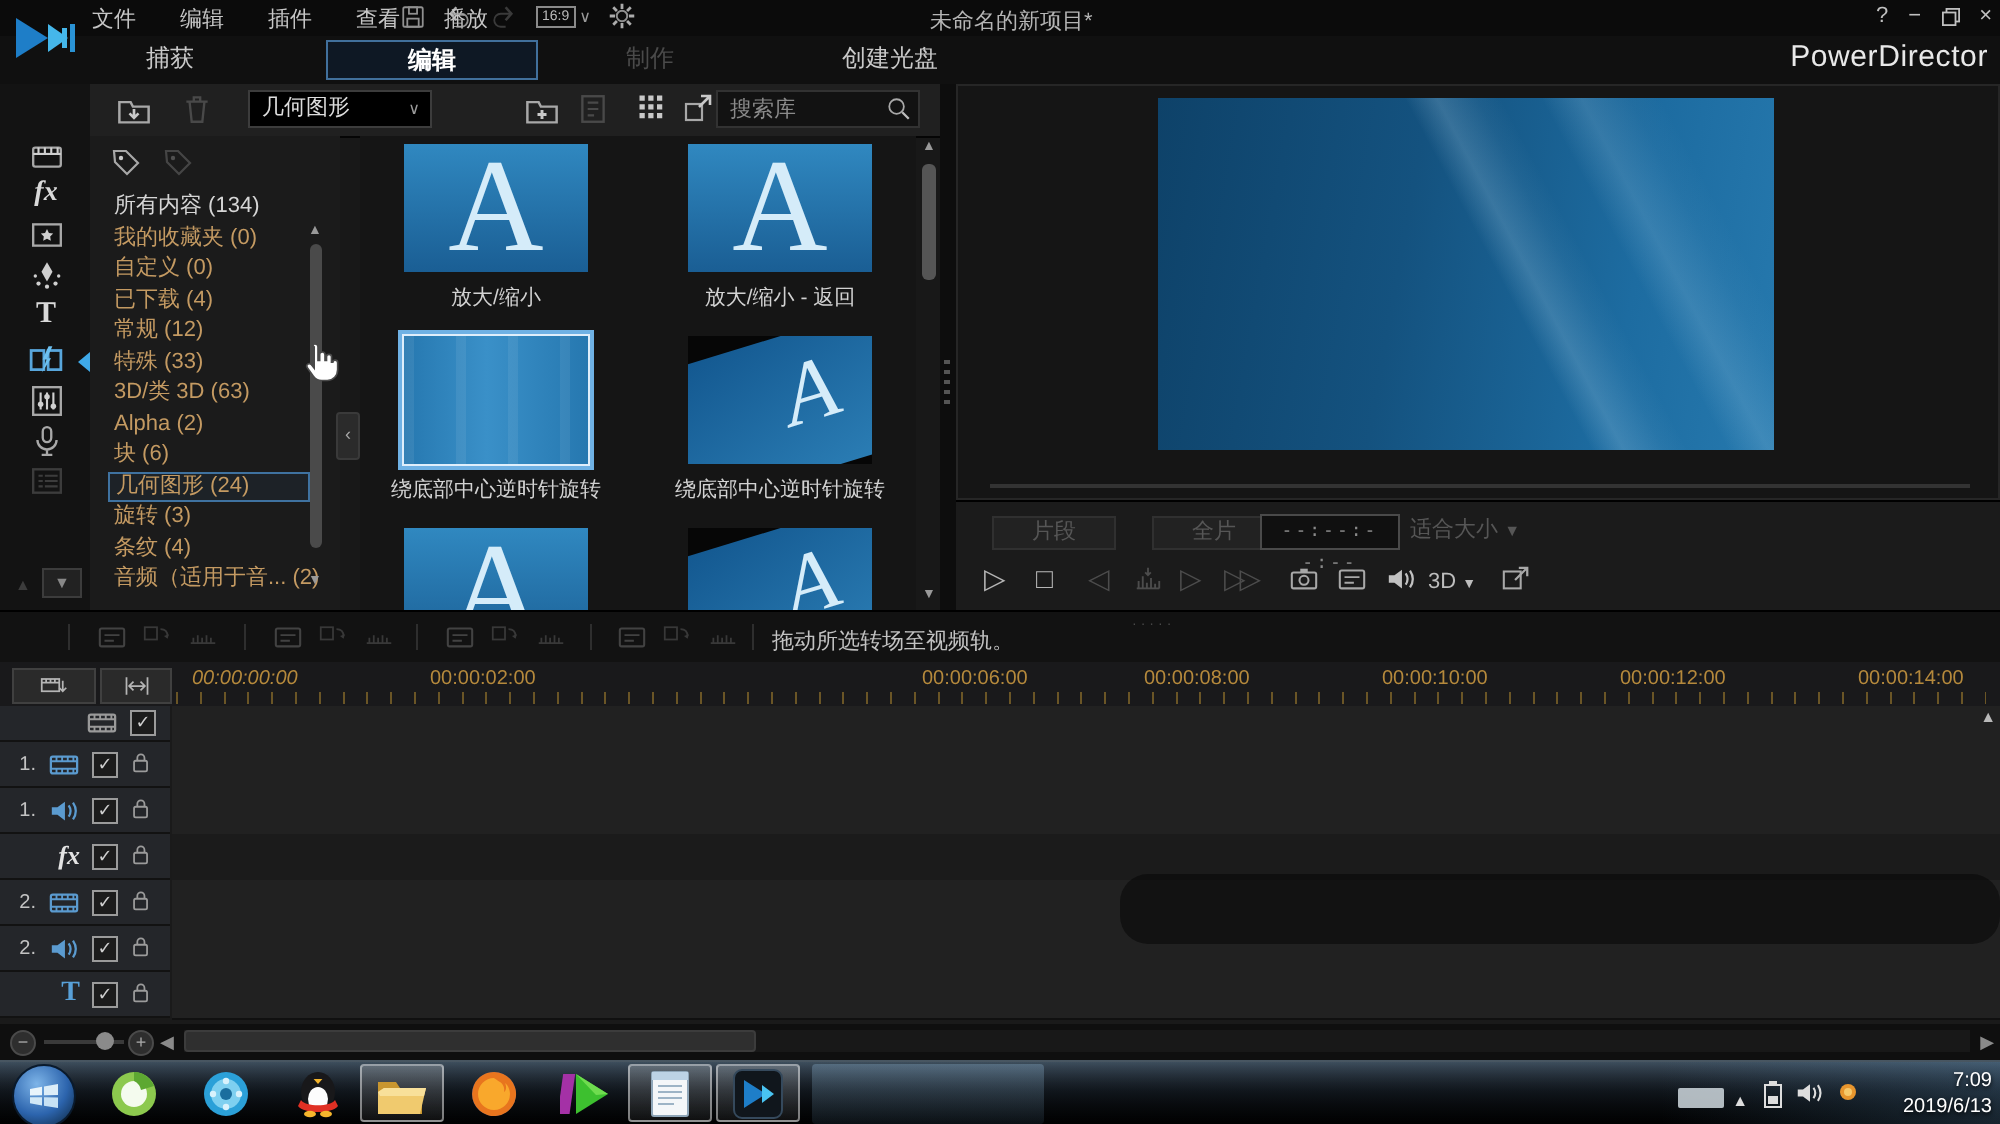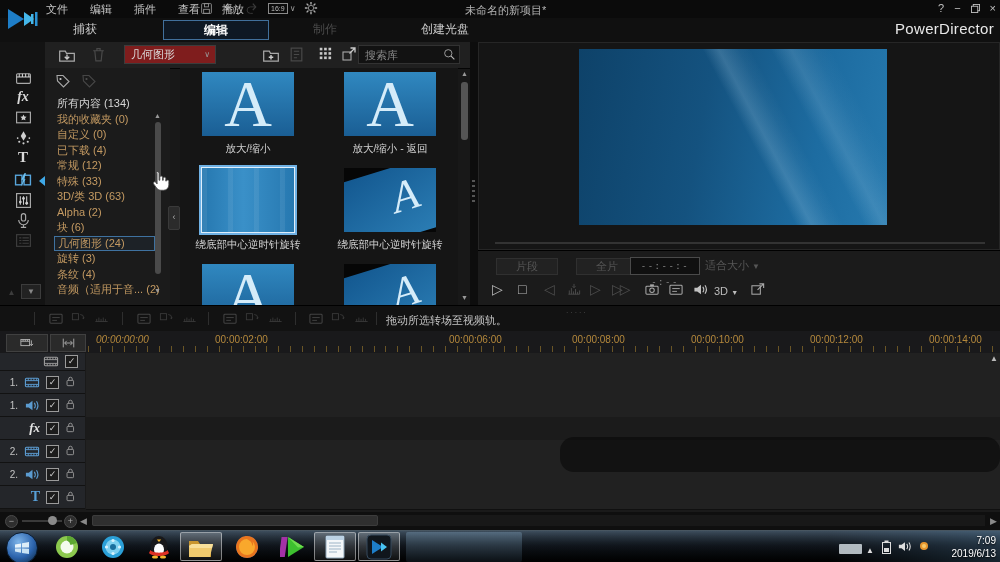"几何图形" #filter-dd { background: #7f1d1d -> #000000 }
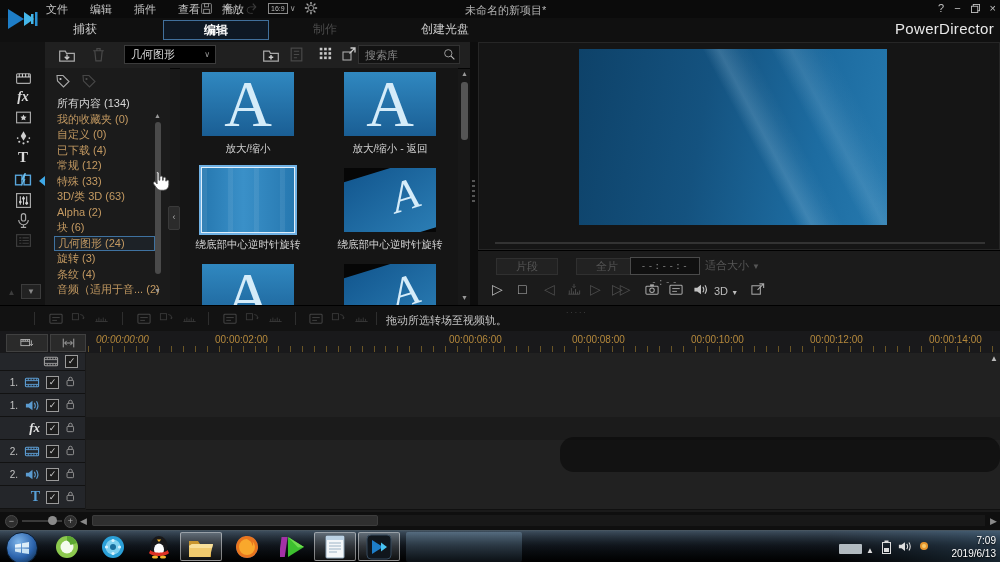"00:00:06:00" span.stamp { left: 449px -> 461px }
